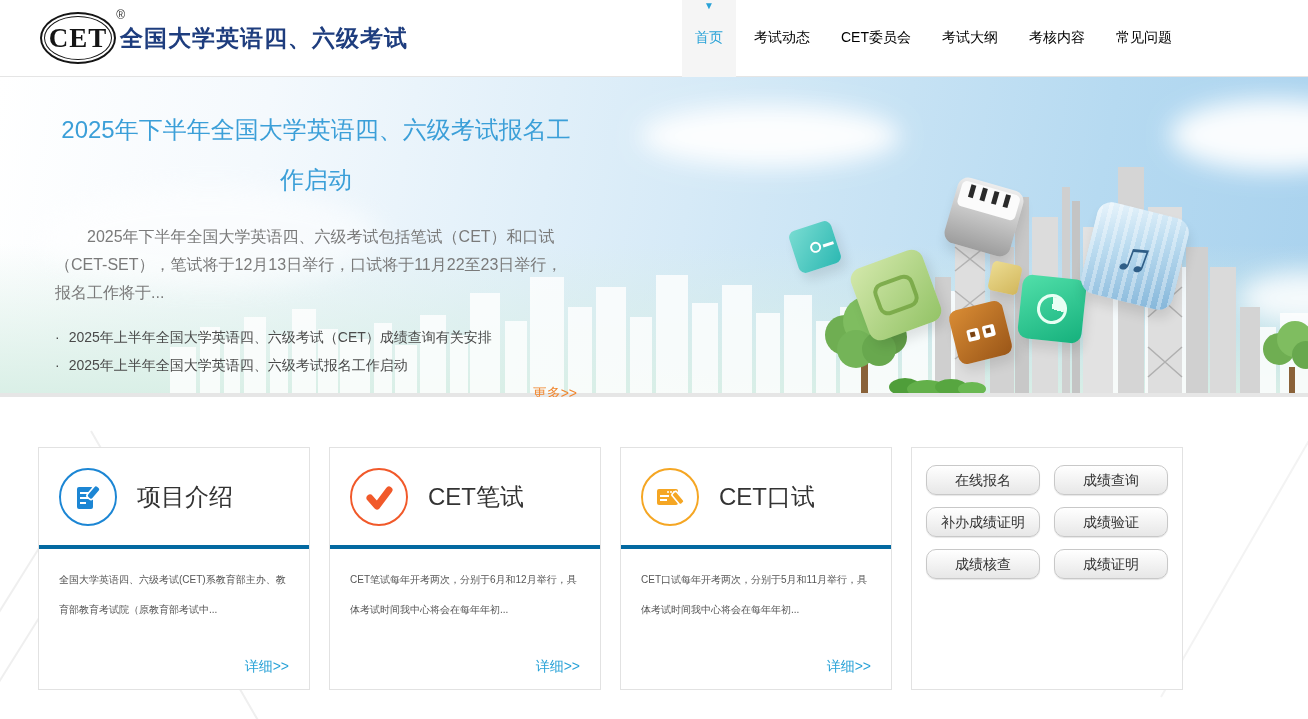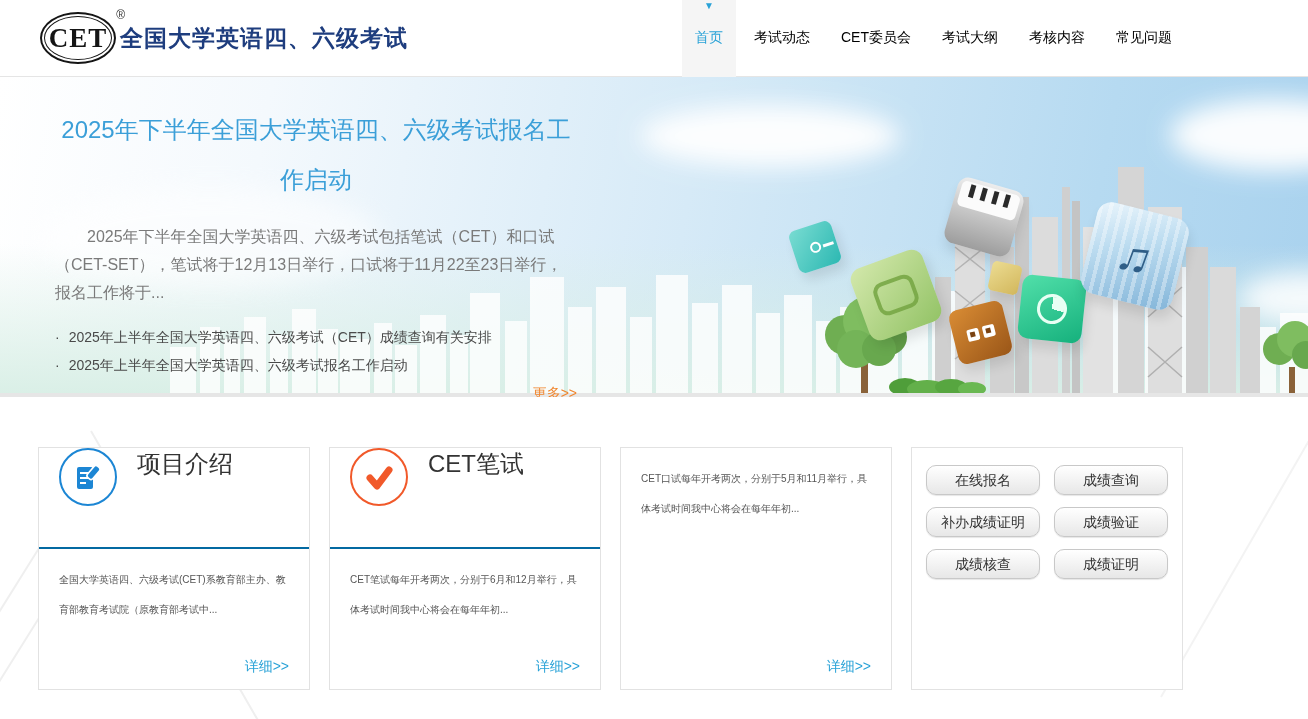"项目介绍" .card-head { align-items: flex-start -> center; border-bottom: 2px solid #0369a1 -> 4px solid #0369a1 }
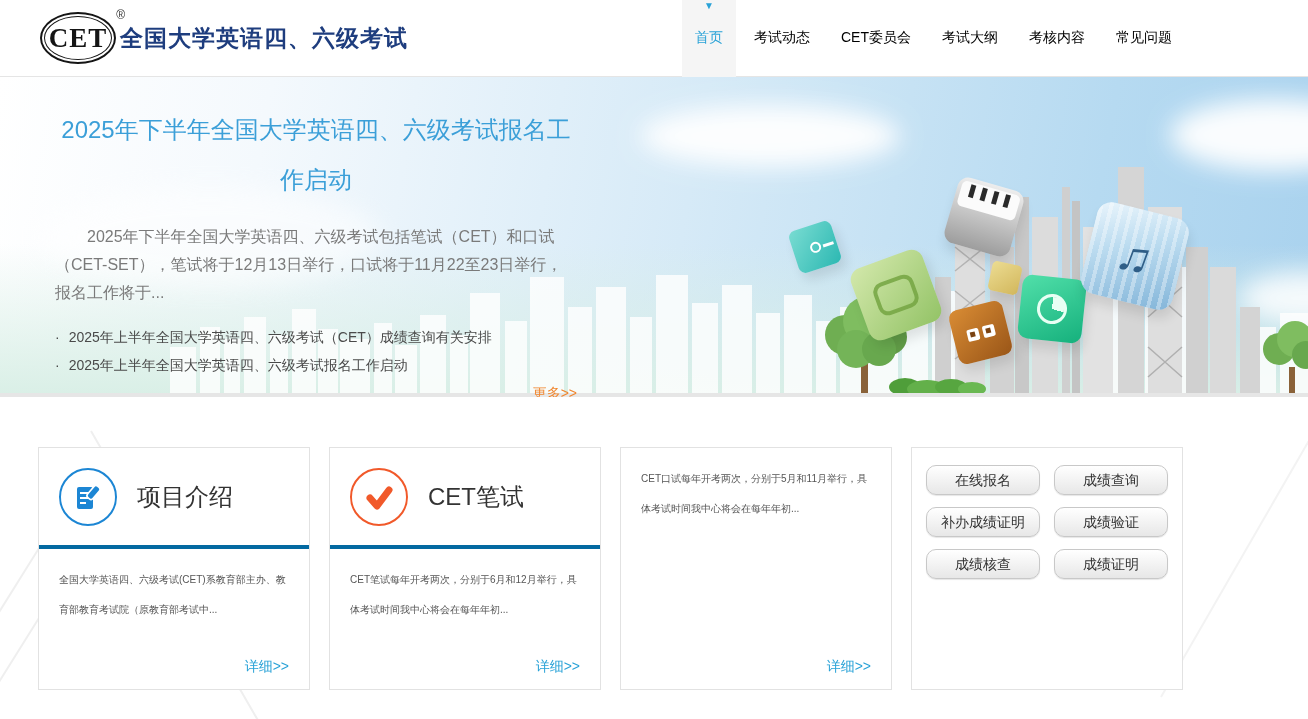"CET口试" div.card-head { html: none -> <div> <div> <svg> <rect></rect> <circle></circle> <circle></circle> <circle></circle> <rect></rect> <rect></rect> <rect></rect> </svg> </div> <div>CET口试</div> </div> }
